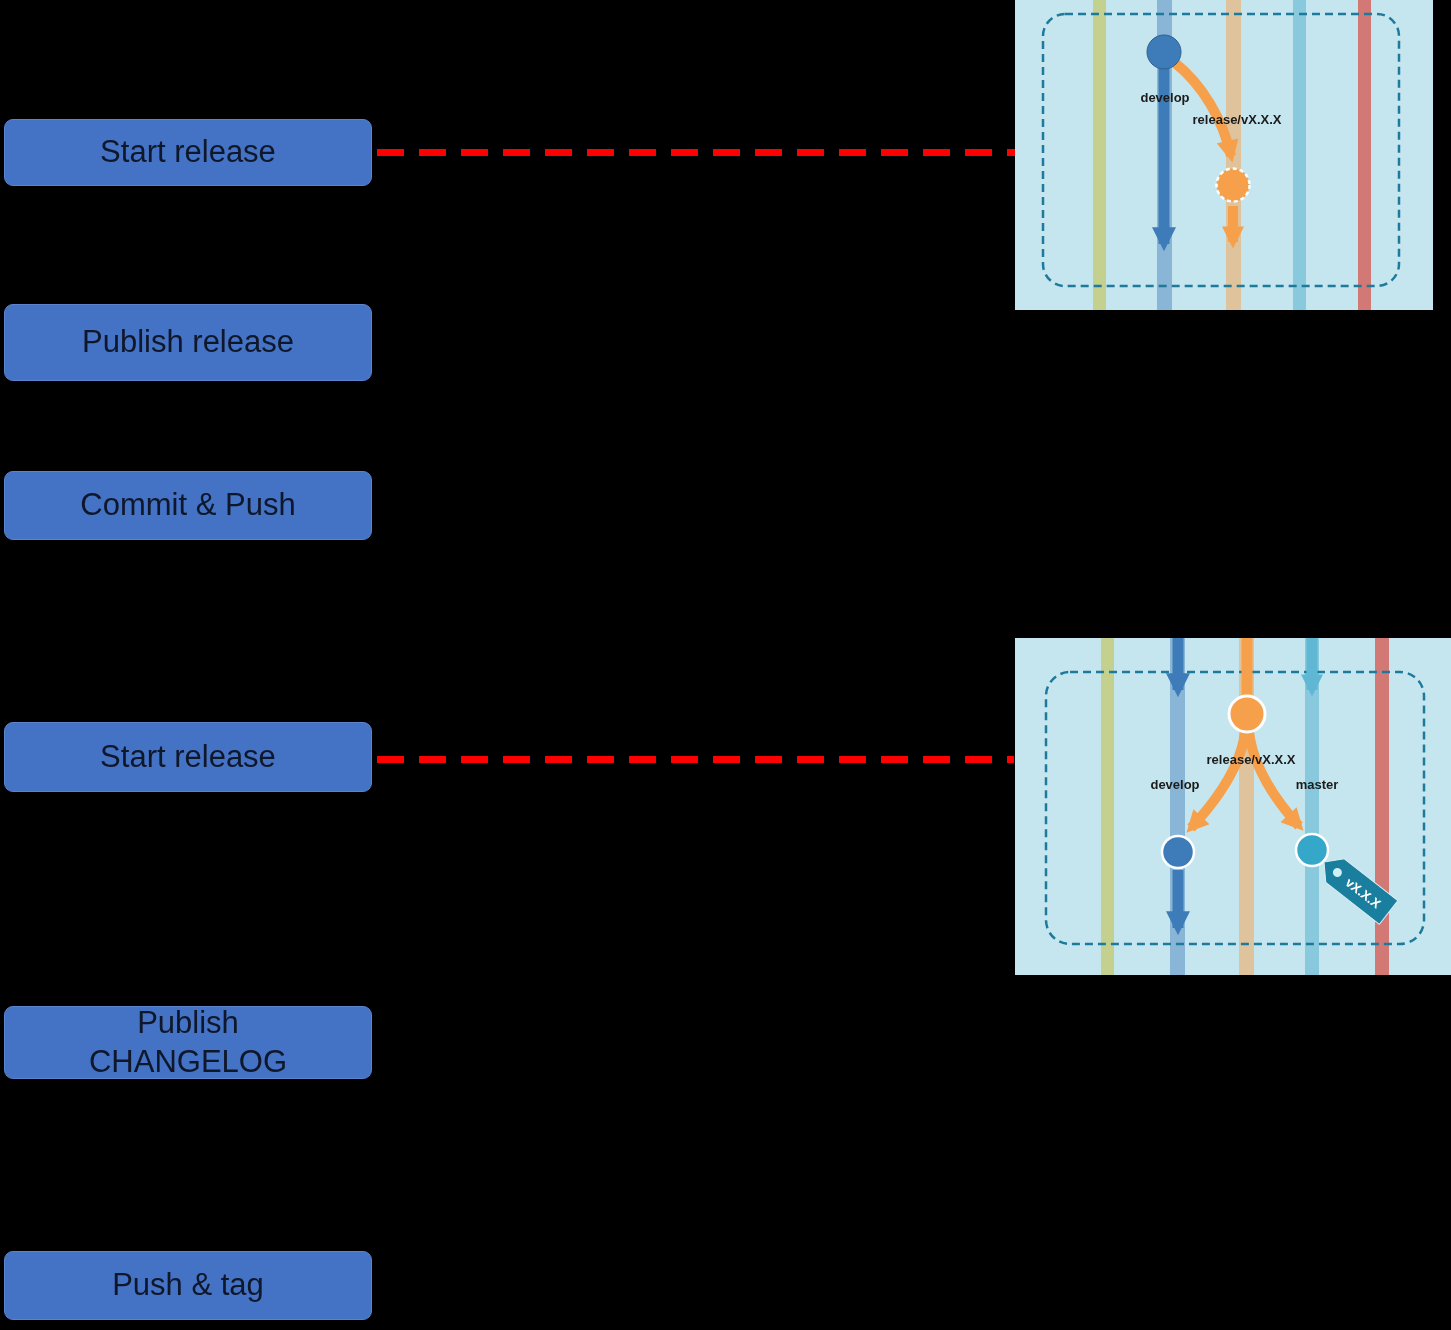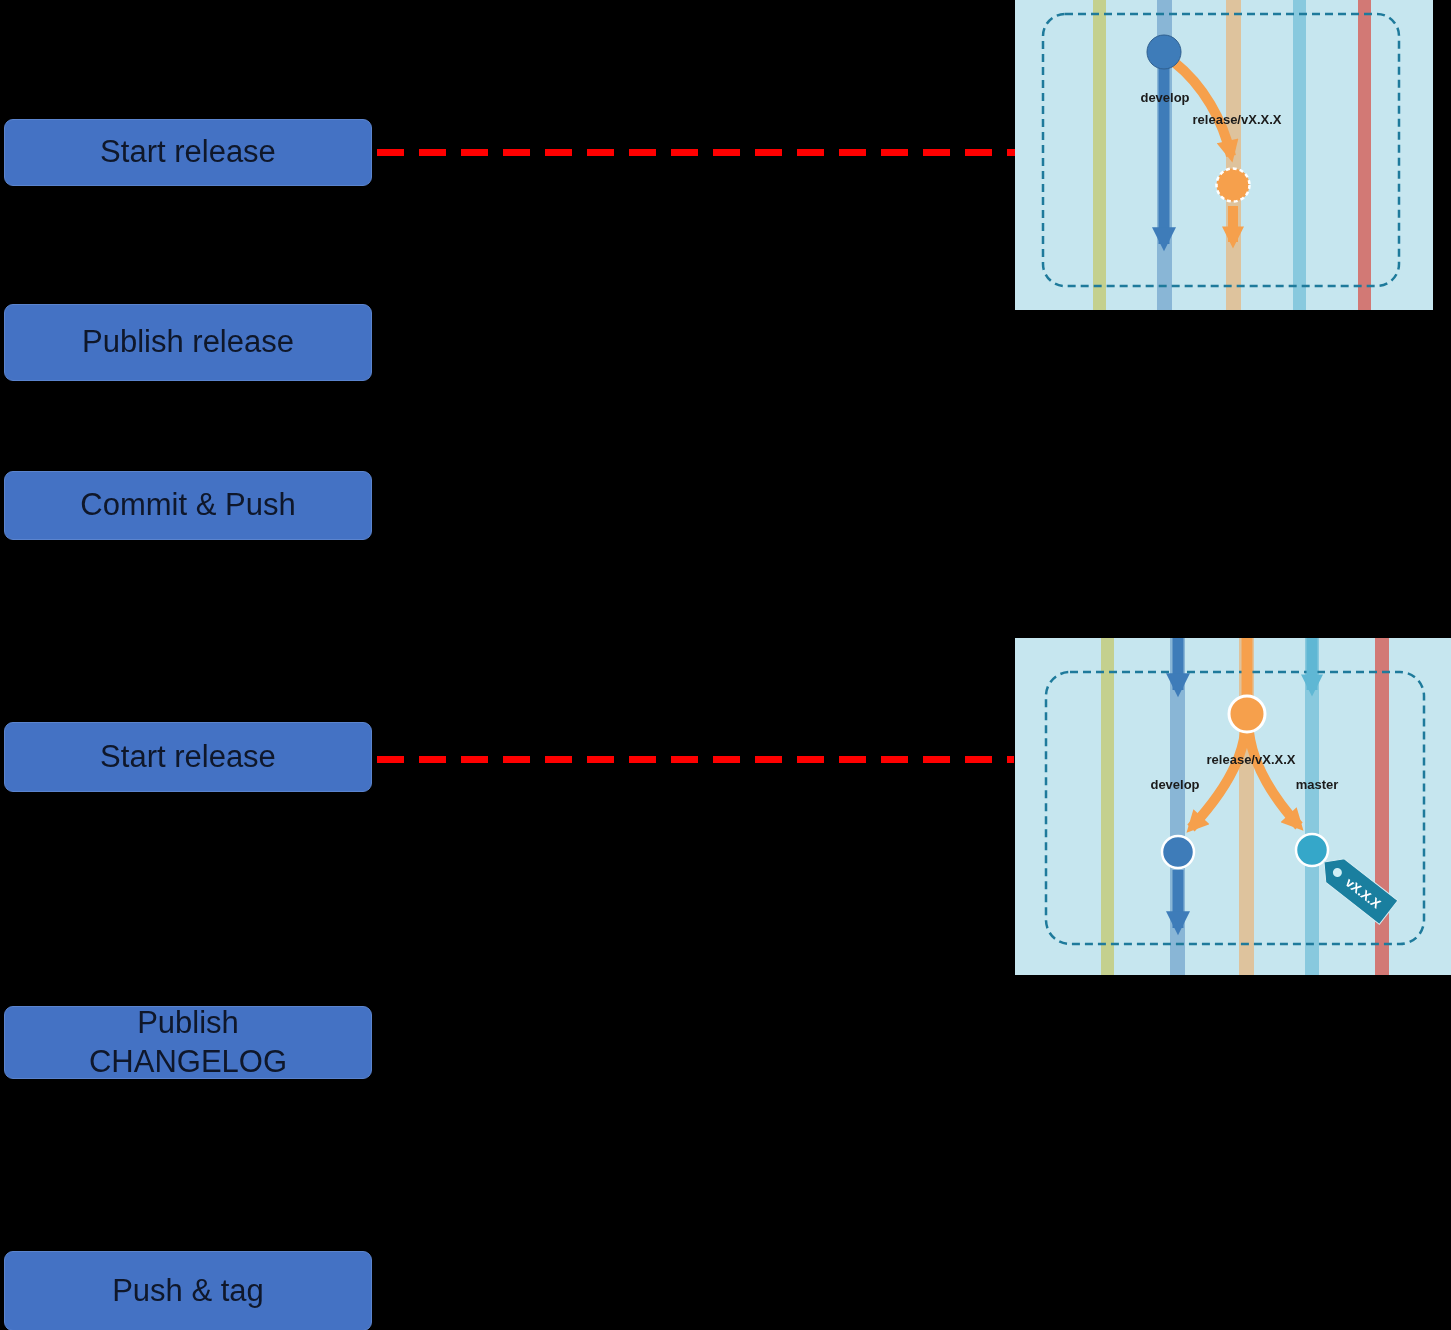"Push & tag" div.btn { height: 80px -> 69px }
